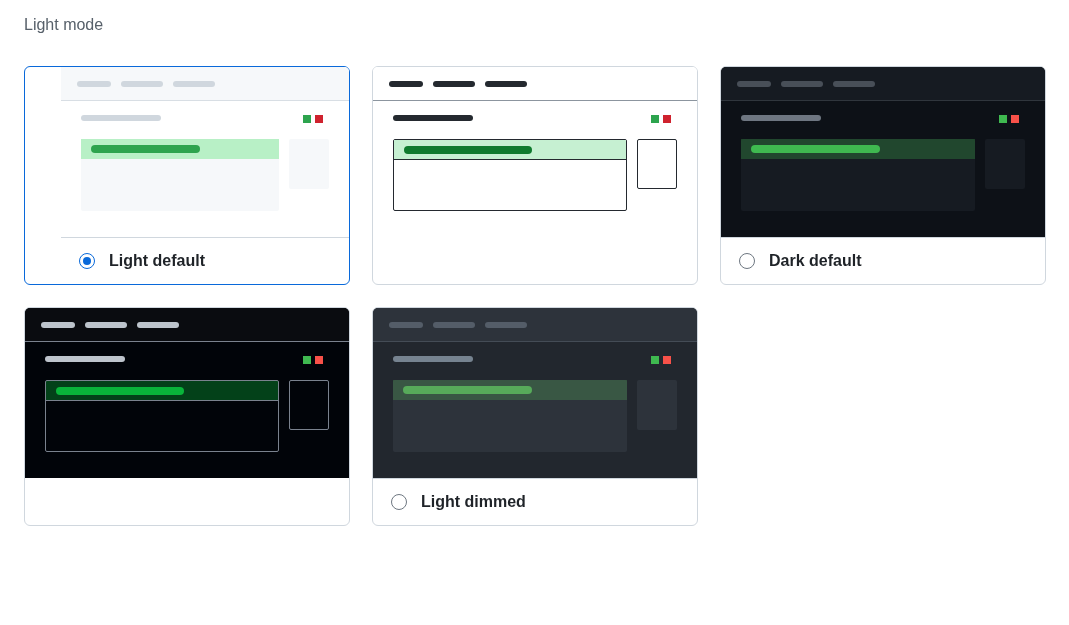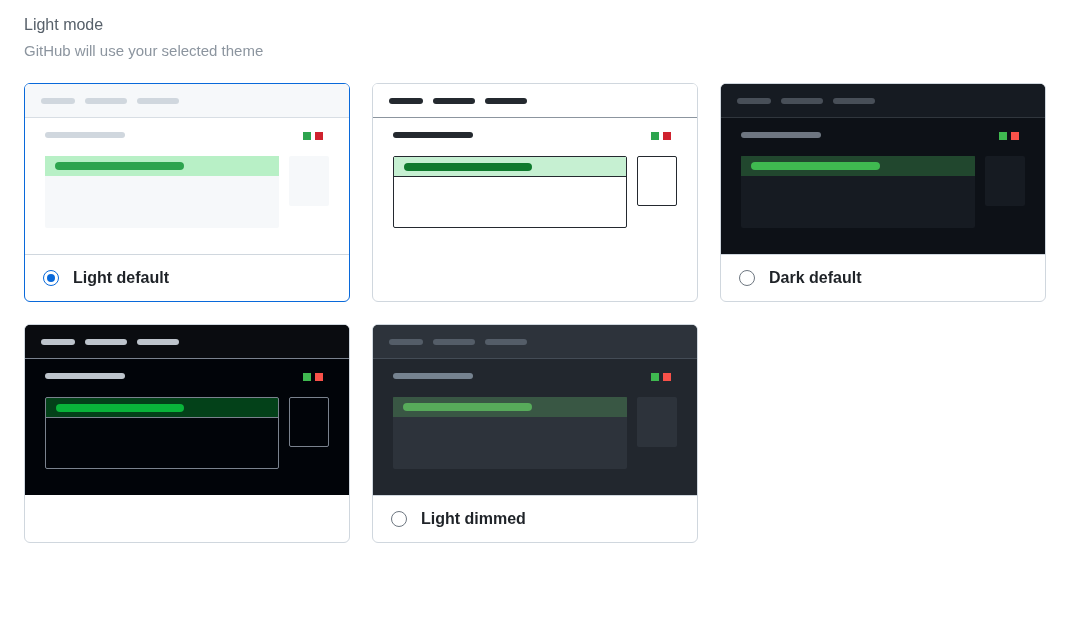"GitHub will use your selected" div.helper-text { html: <div>GitHub will use your selected theme</div> -> none }
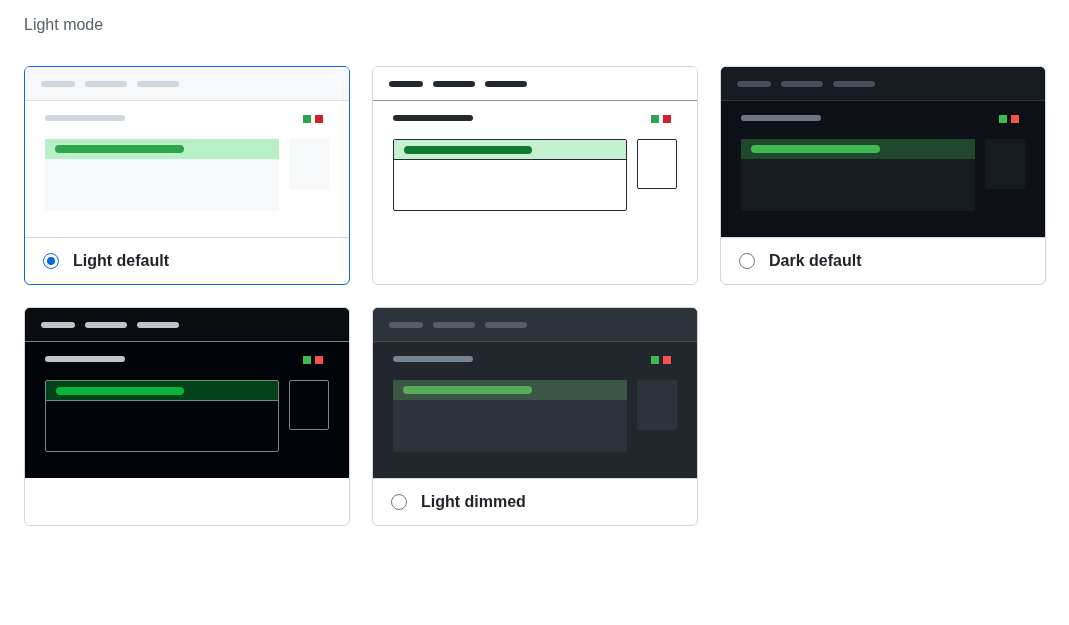"Light default" .theme-card.selected { padding-left: none -> 36px }
